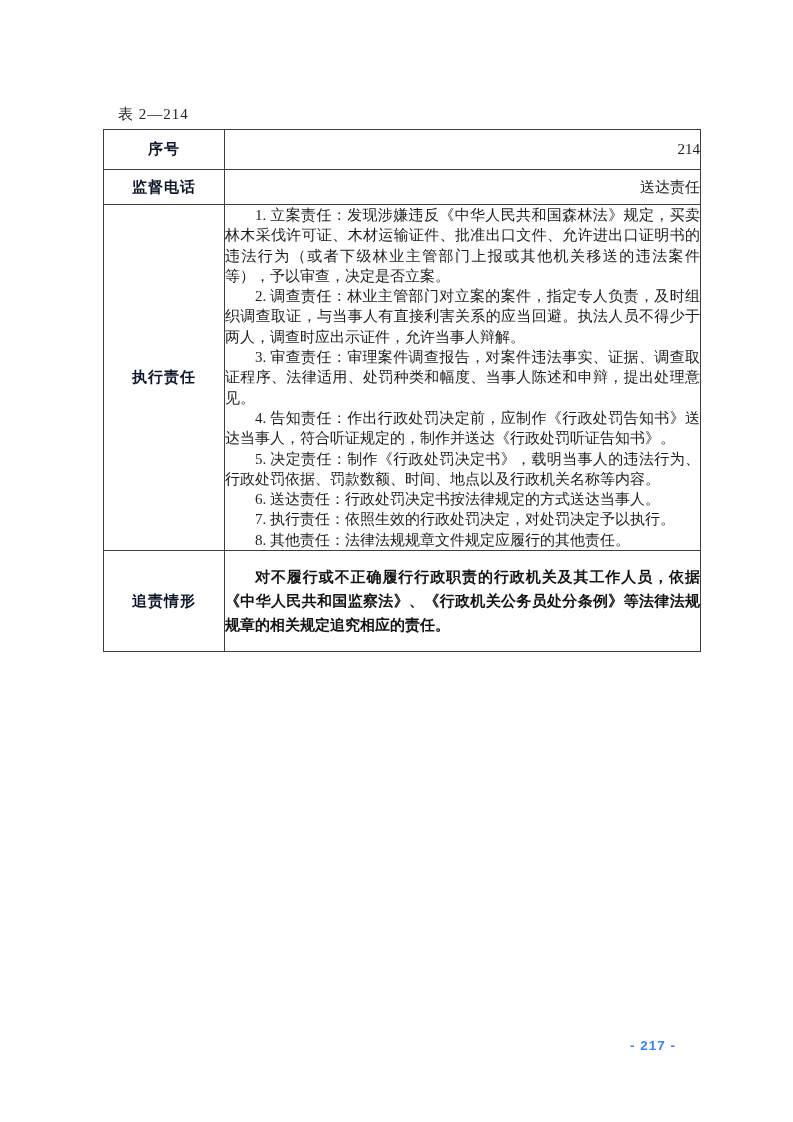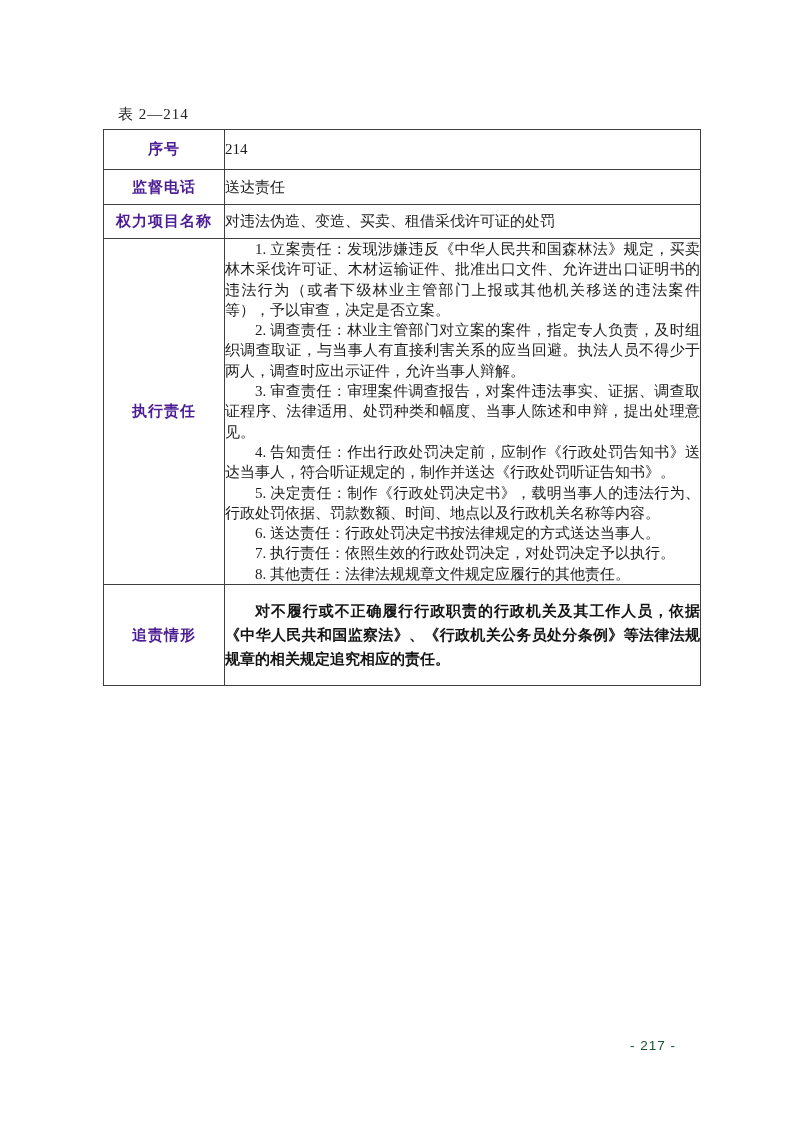"序号" td.label-cell { color: #4c1d95 -> #0f172a }
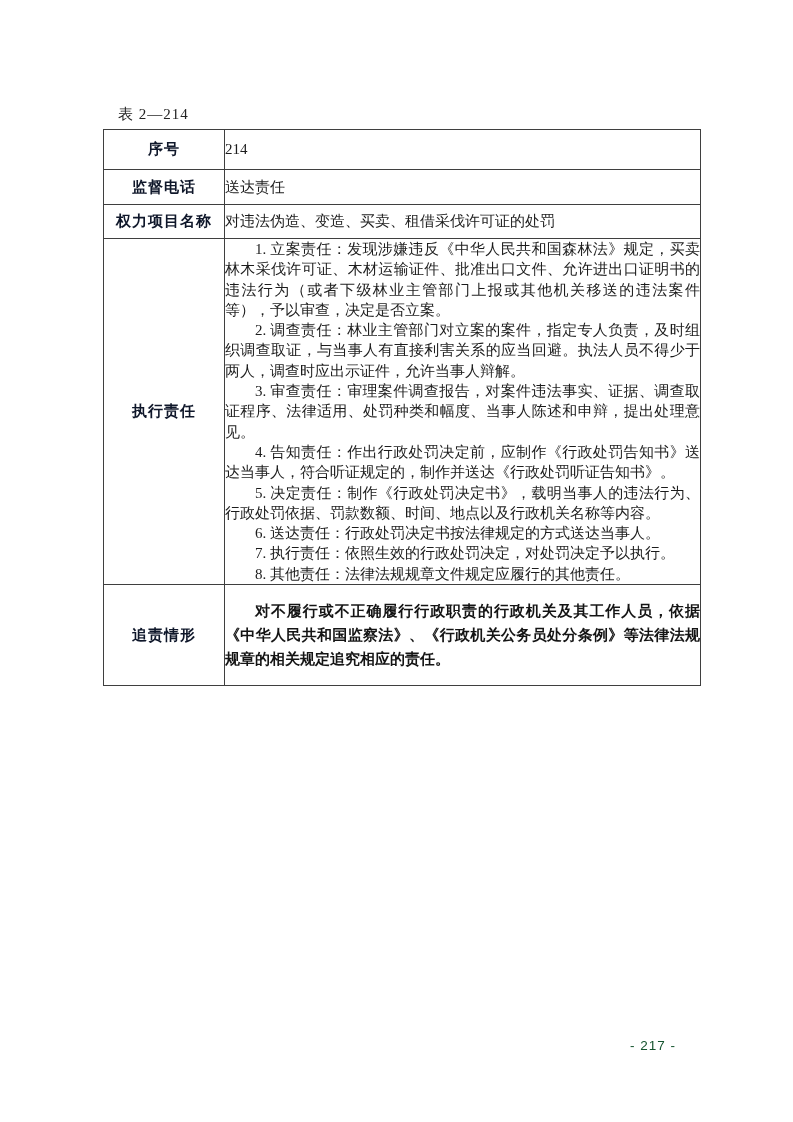"214" td.value-cell { text-align: left -> right }
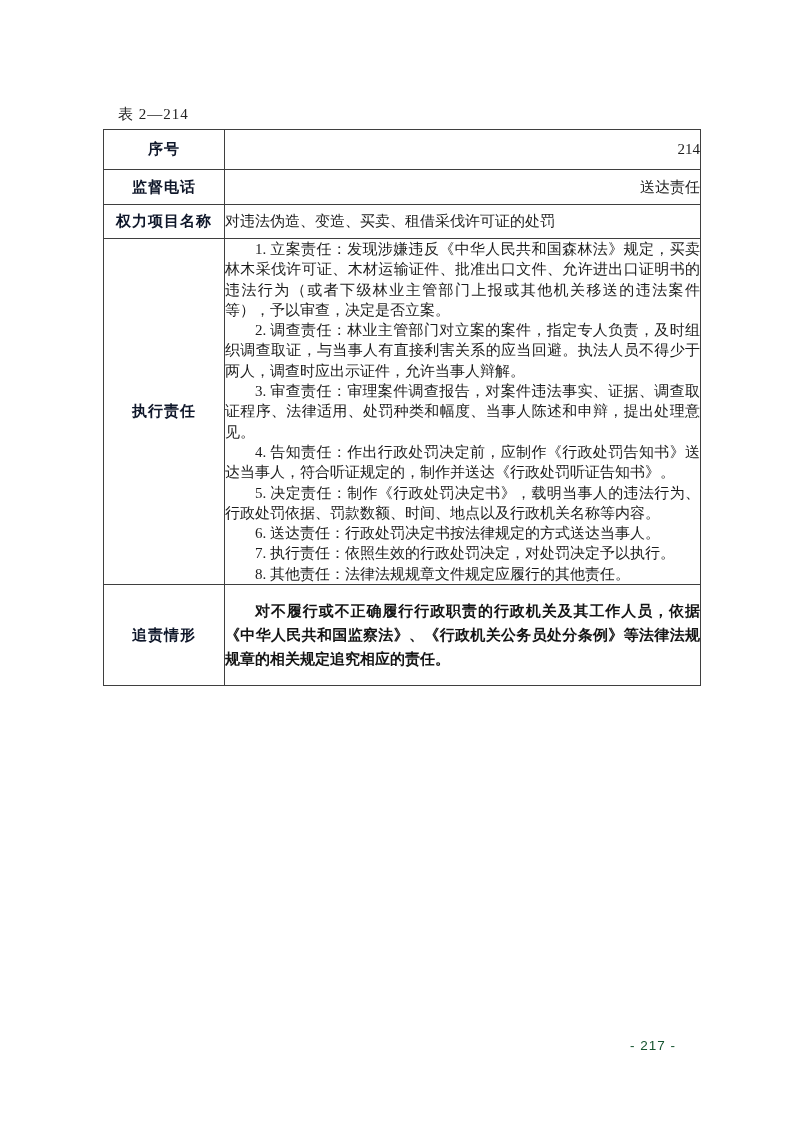"权力项目名称" tr.row-name { html: <tr> <td>权力项目名称</td> <td>对违法伪造、变造、买卖、租借采伐许可证的处罚</td> </tr> -> none }
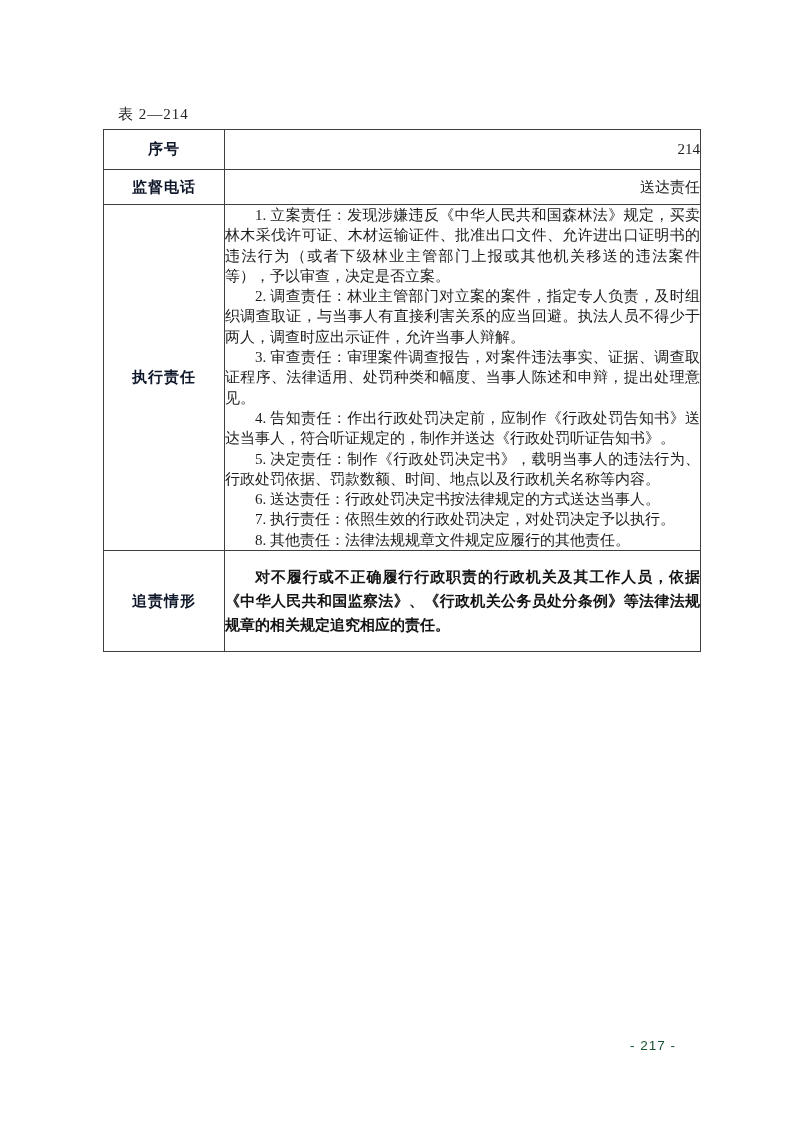"- 217 -" .page-number { color: #14532d -> #3b82f6; font-weight: 400 -> 700 }
